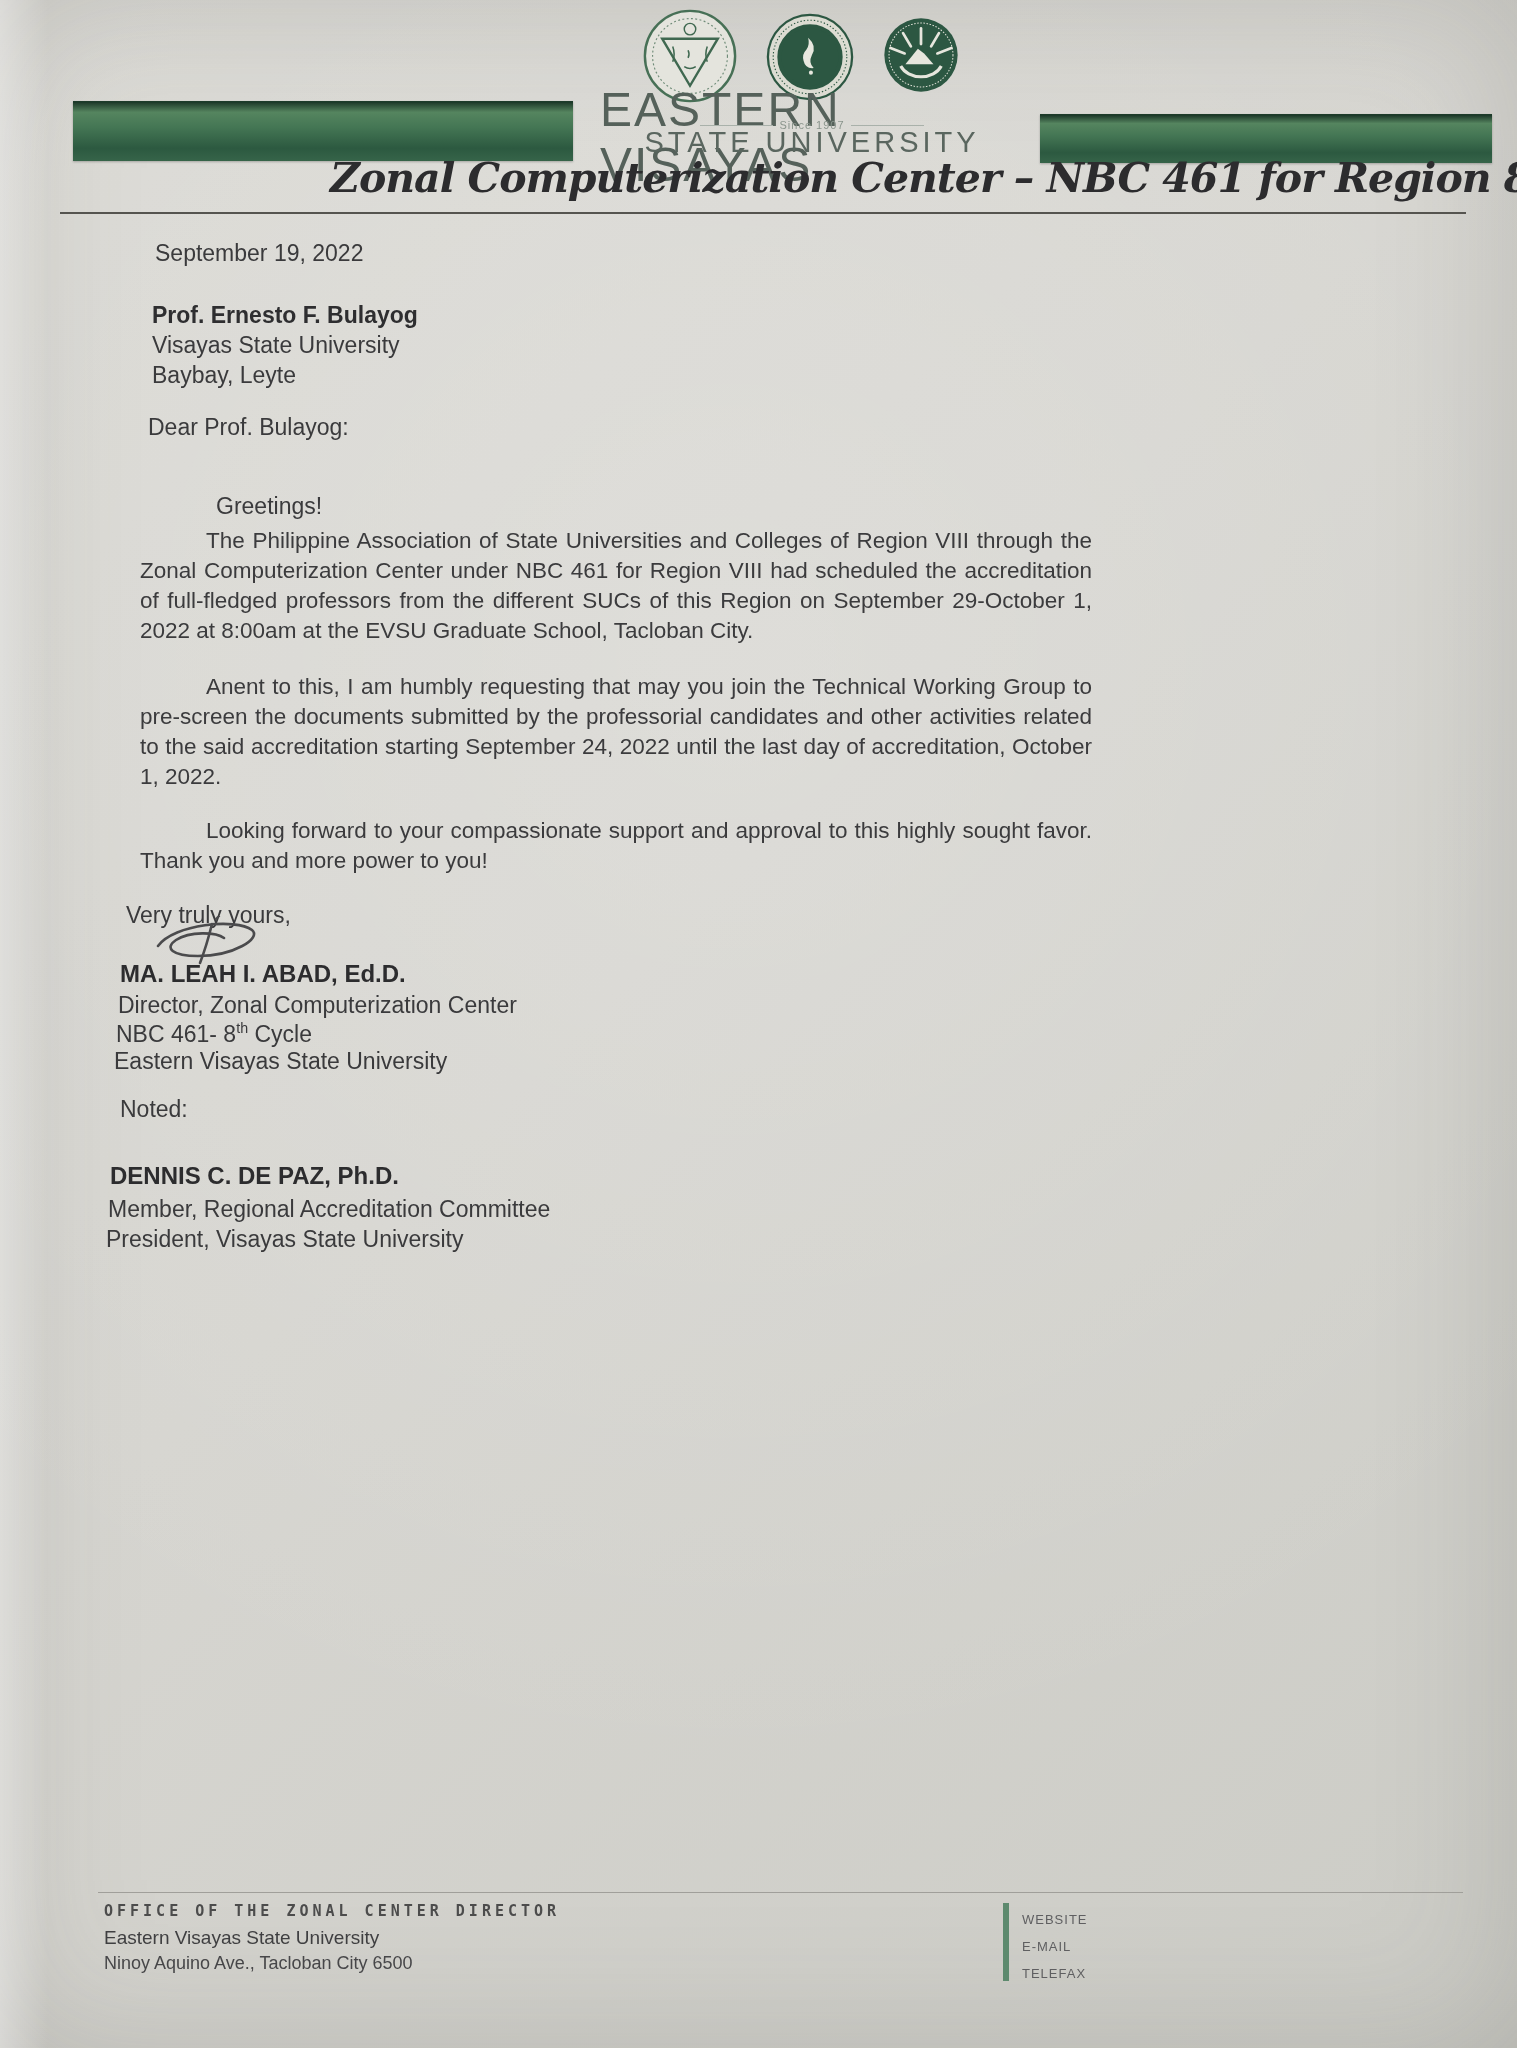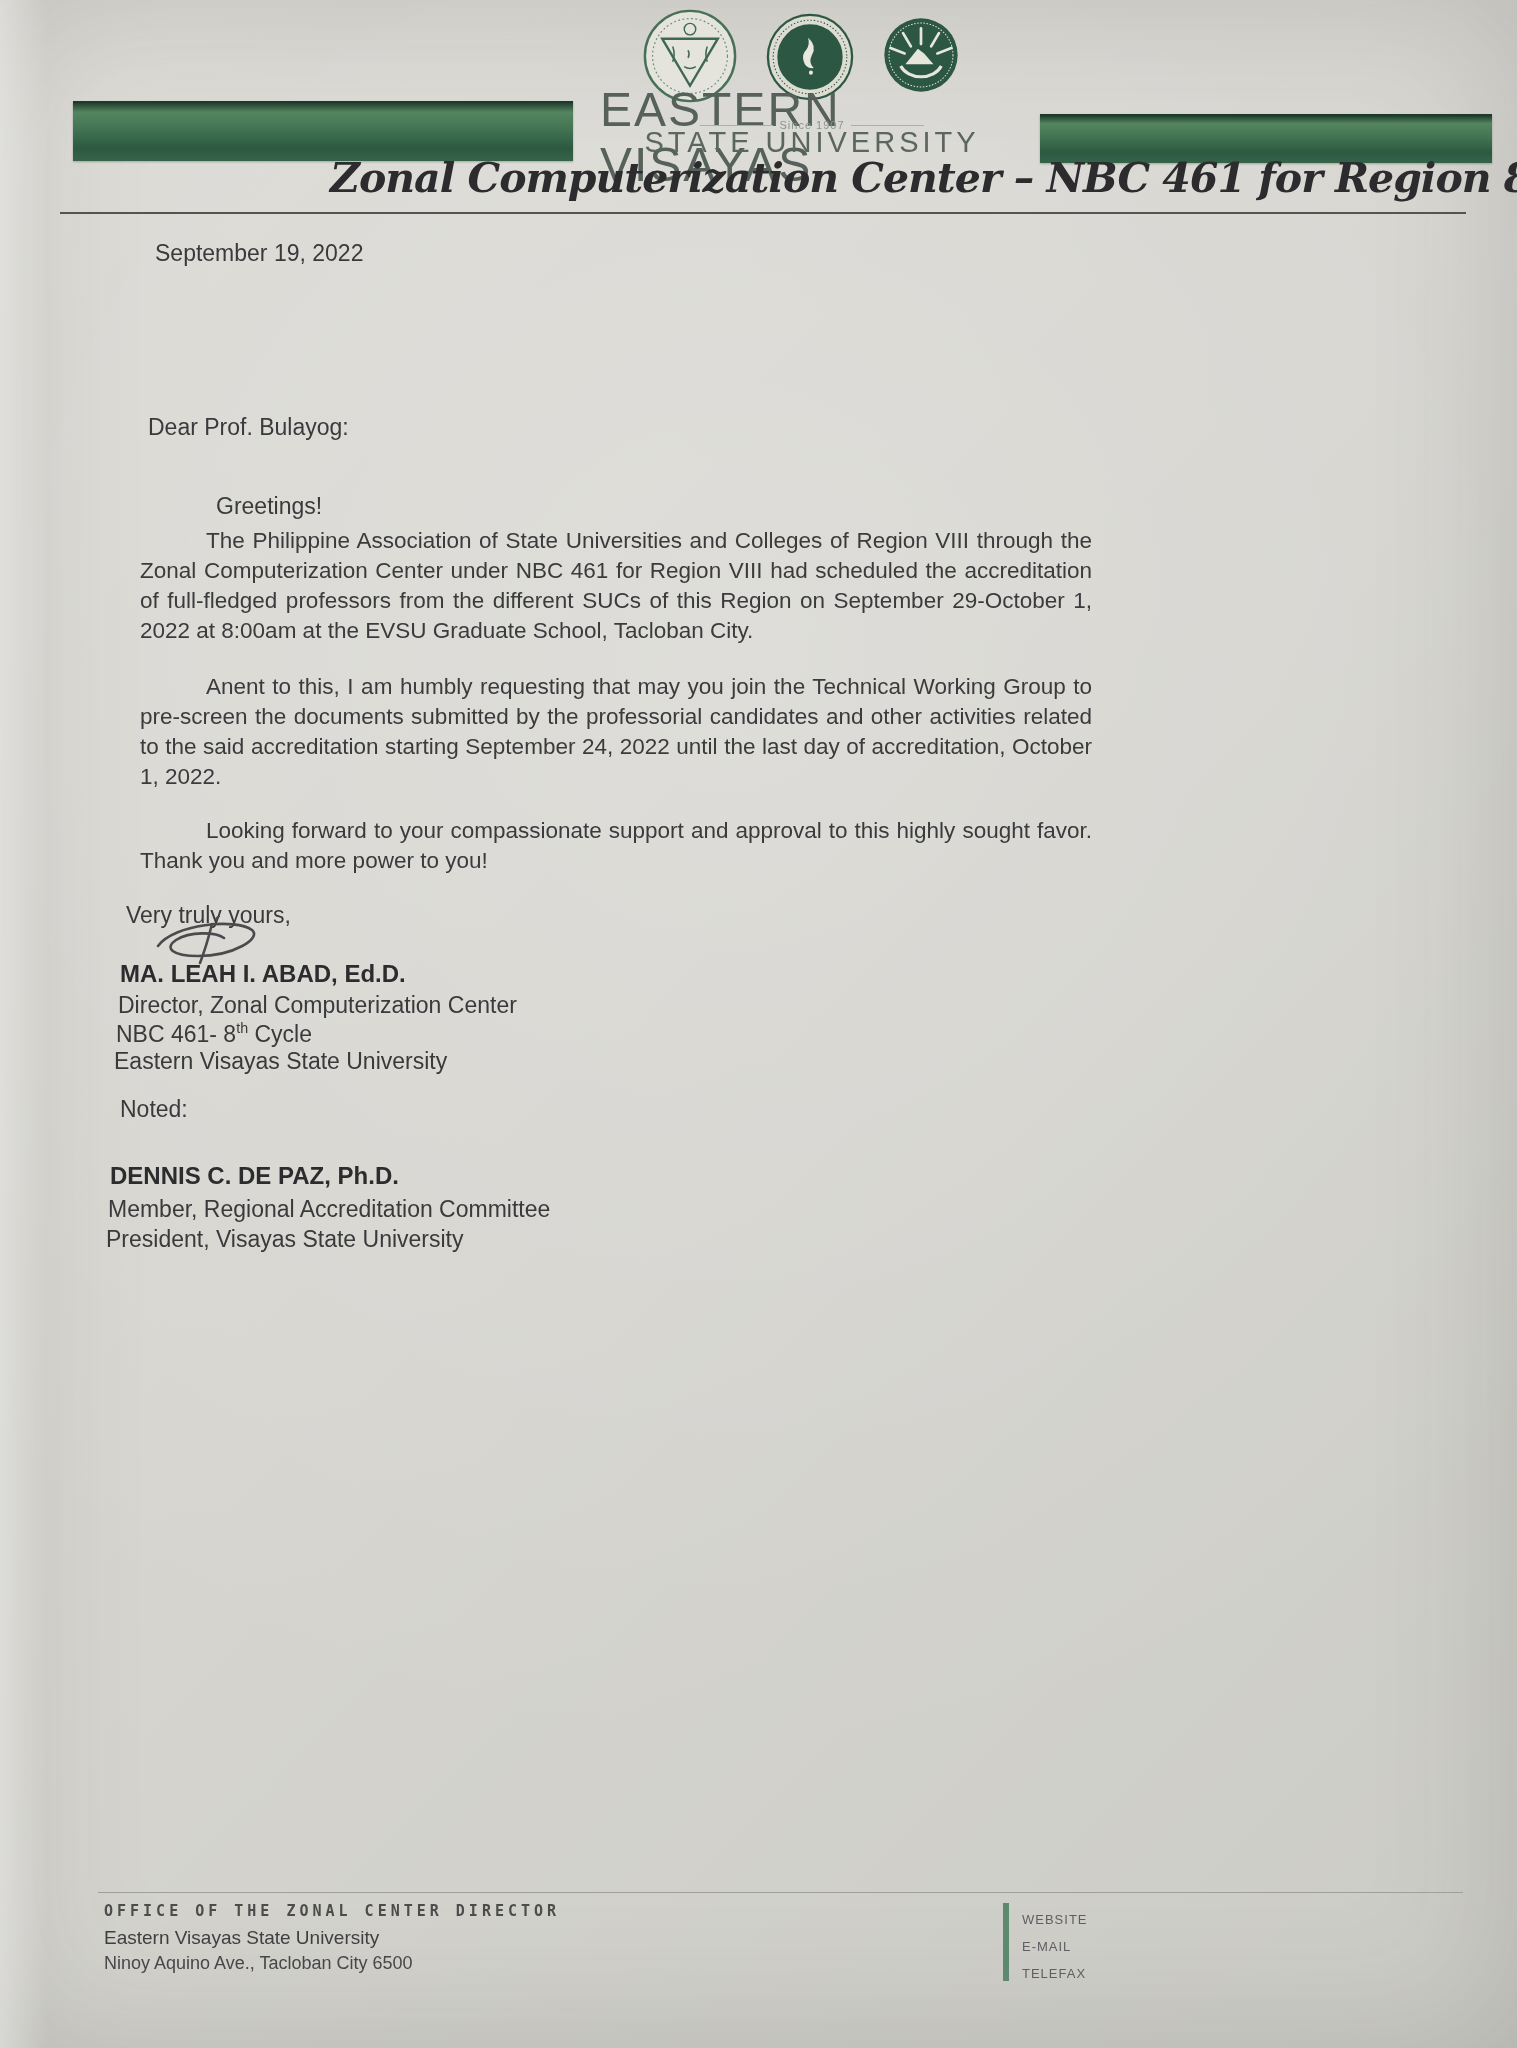"Prof. Ernesto F. Bulayog" div.abs { html: none -> <div> <div>Prof. Ernesto F. Bulayog</div> <div>Visayas State University</div> <div>Baybay, Leyte</div> </div> }
